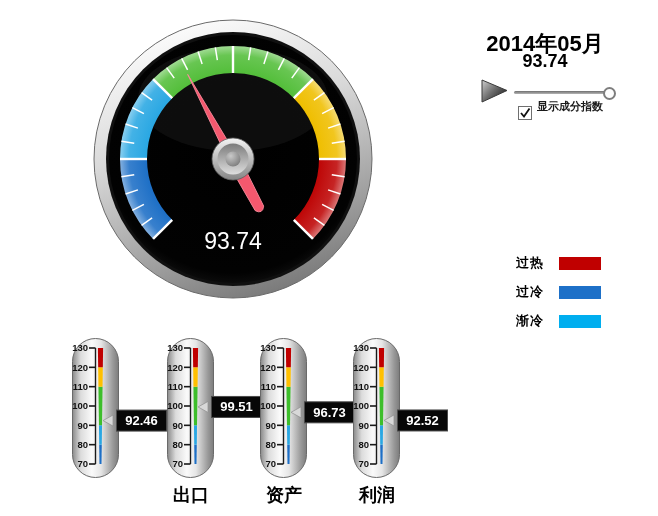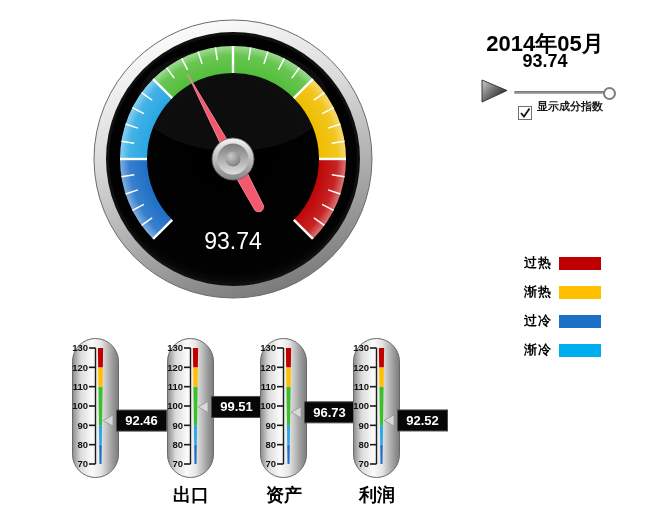"过热" .legend-label { text-align: right -> left }
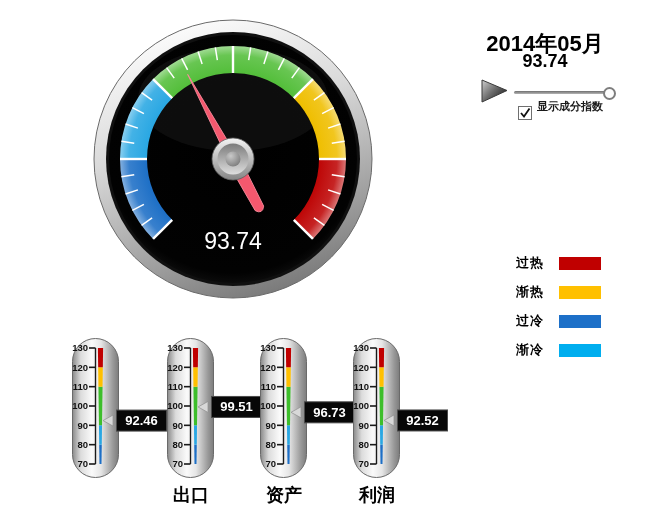"渐热" div.legend-row { html: <div> <span>渐热</span> <span></span> </div> -> none }
